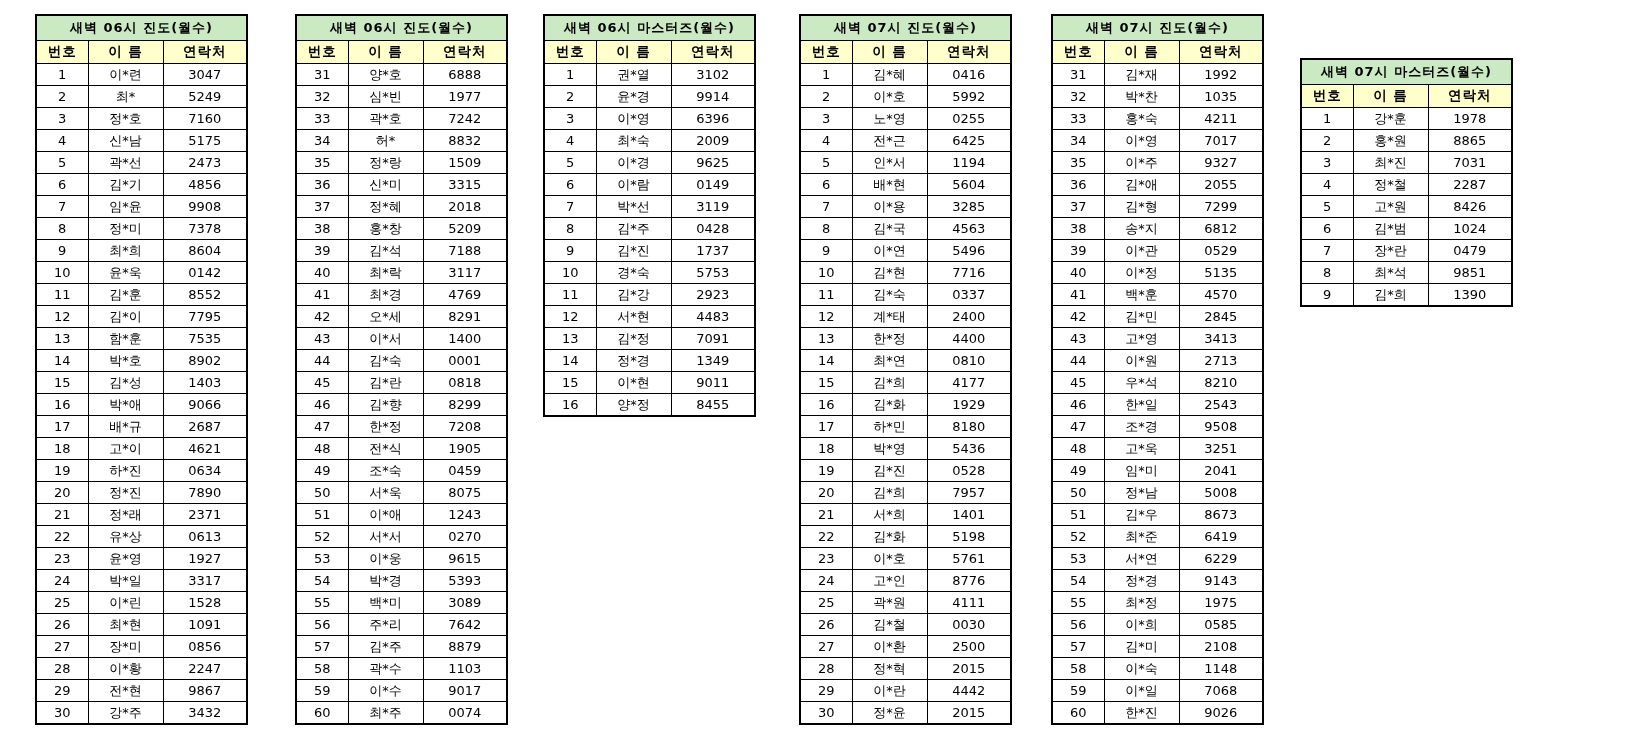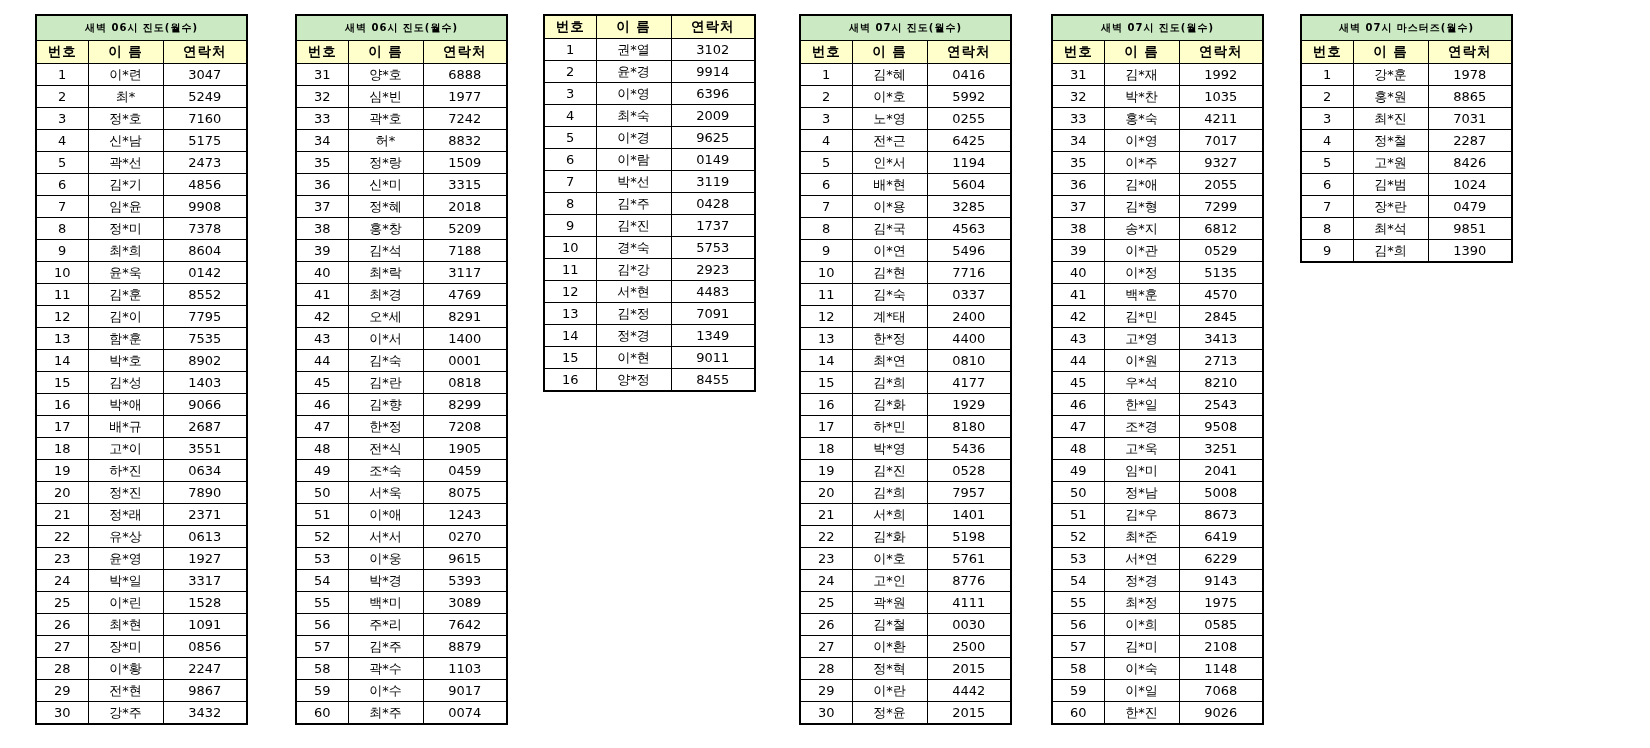"새벽 06시 진도(월수)" tr.title-row th { font-size: 10px -> 13px }
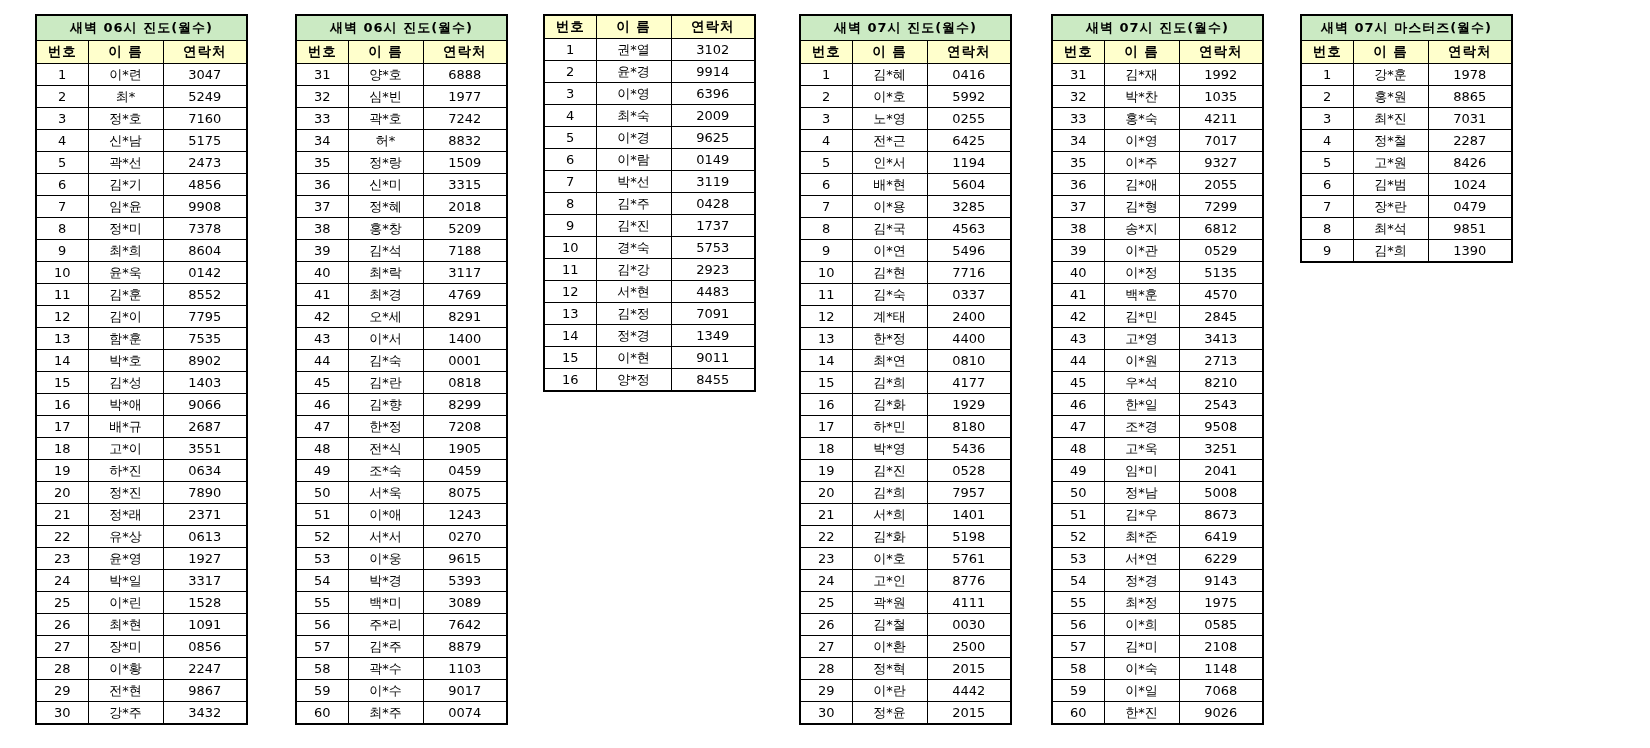"새벽 06시 마스터즈(월수)" tr.title-row { html: none -> <tr> <th>새벽 06시 마스터즈(월수)</th> </tr> }
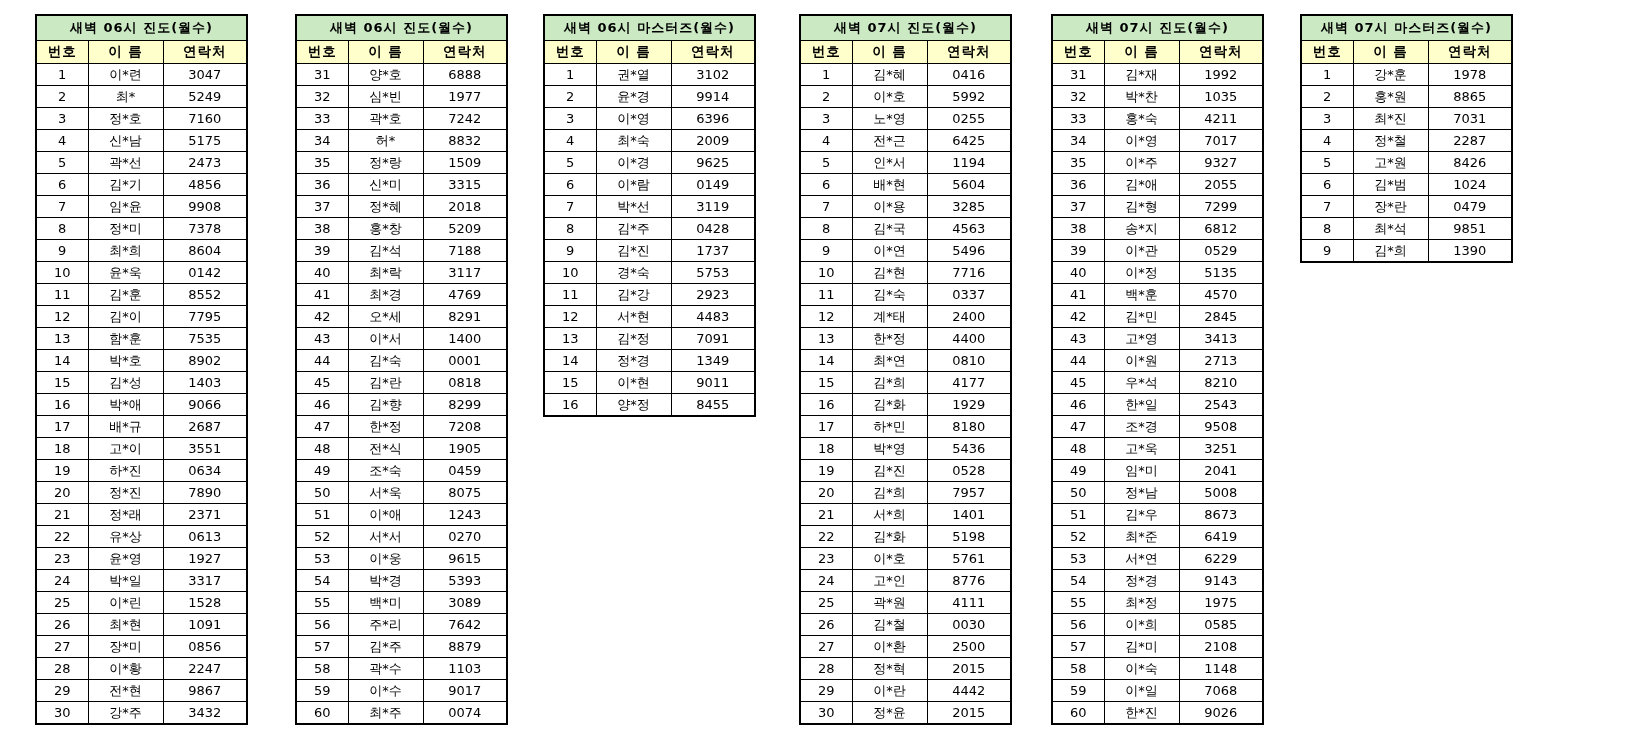"새벽 07시 마스터즈(월수)" .table-slot:nth-child(6) { margin-top: none -> 44px }
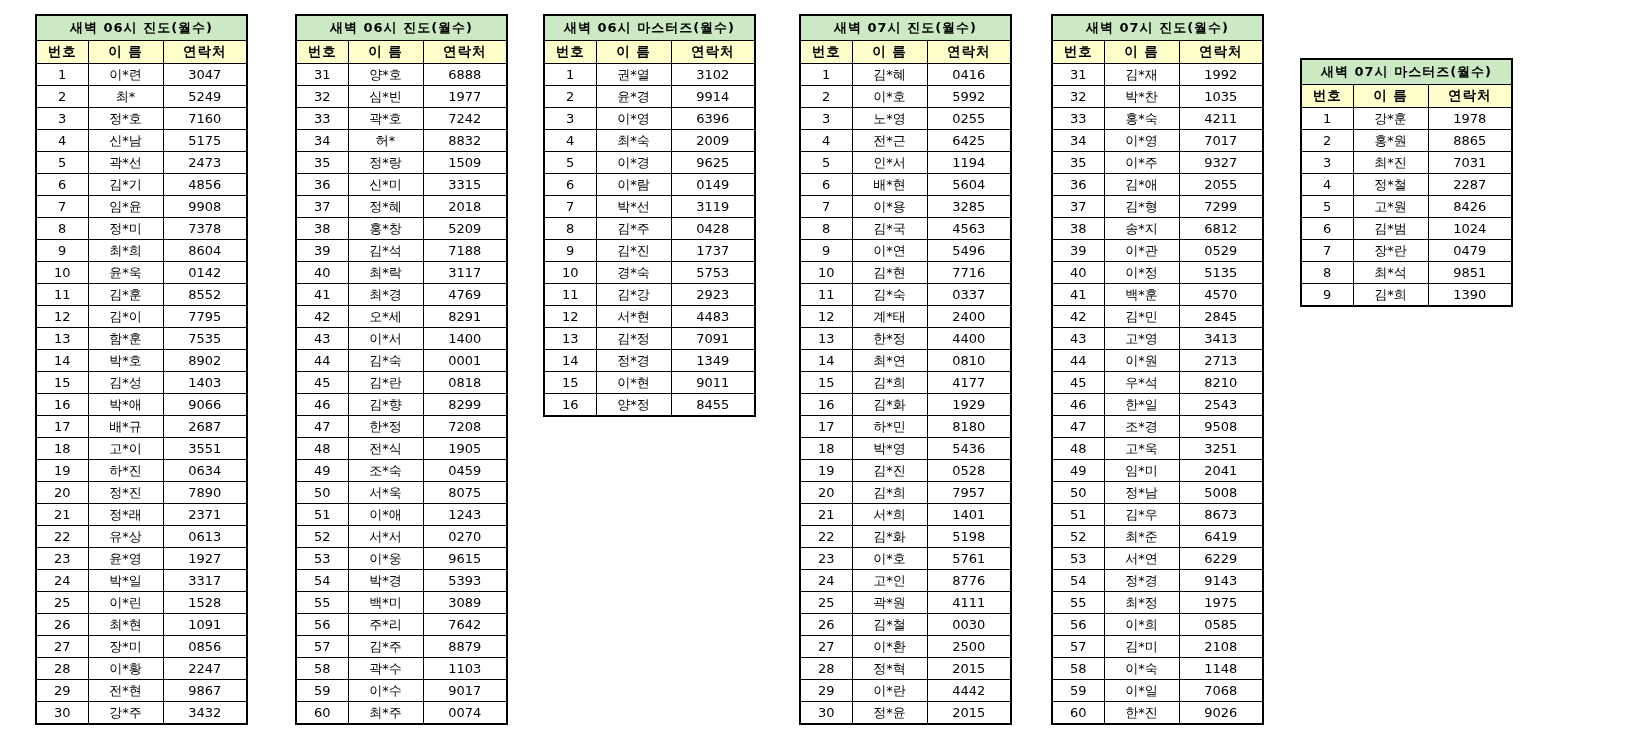"3551" td { text: 3551 -> 4621 }
